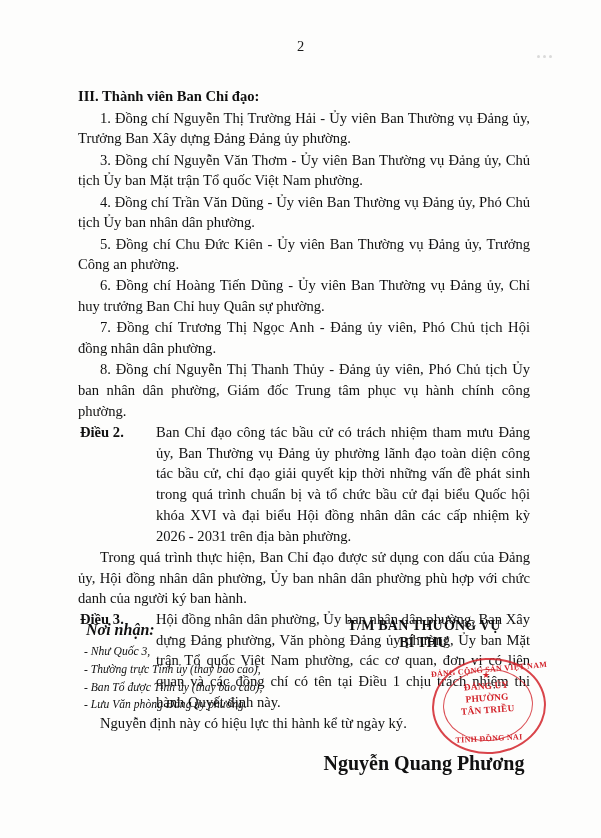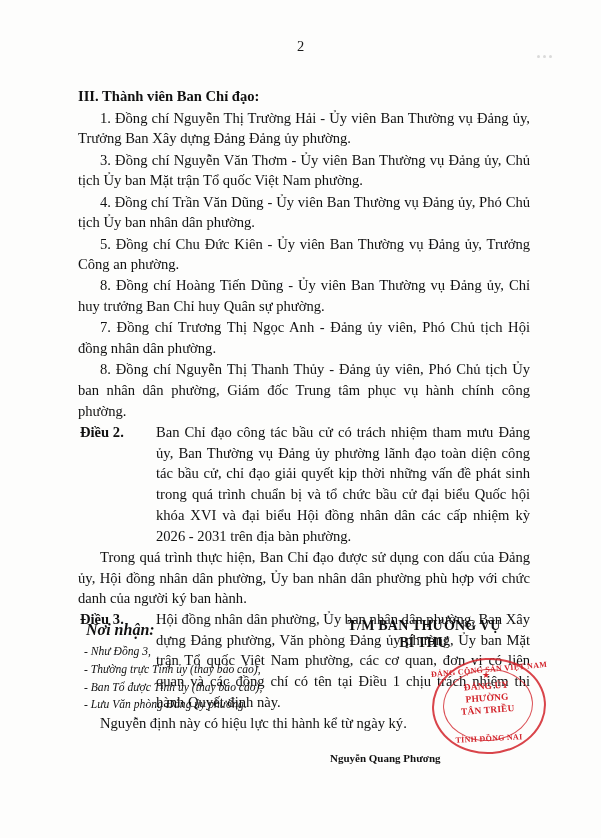"8. Đồng chí Hoàng Tiến" p.indent-p { text: 8 -> 6 }
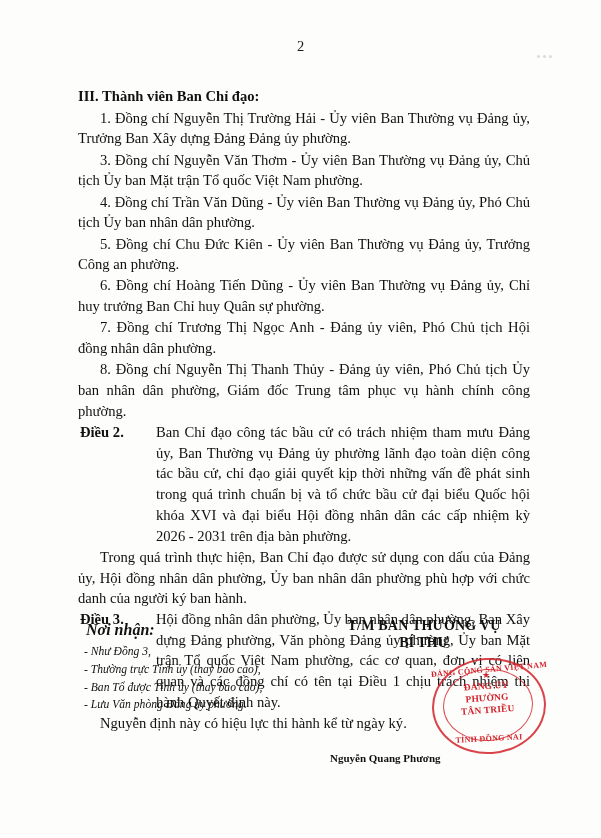"- Như Đồng 3," li { text: Đồng -> Quốc }
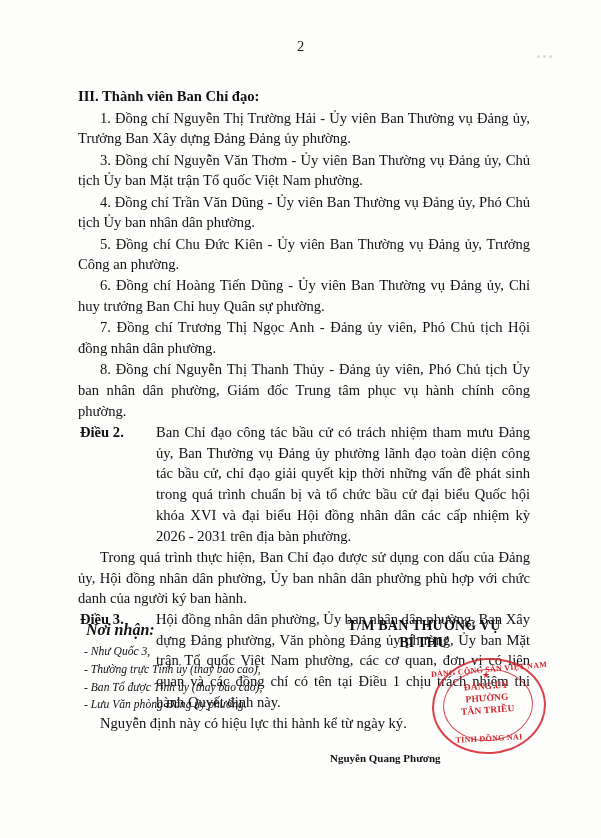"Nguyễn Quang Phương" .sig-name { font-size: 11px -> 20px; left: 12px -> 0; text-align: left -> center }
